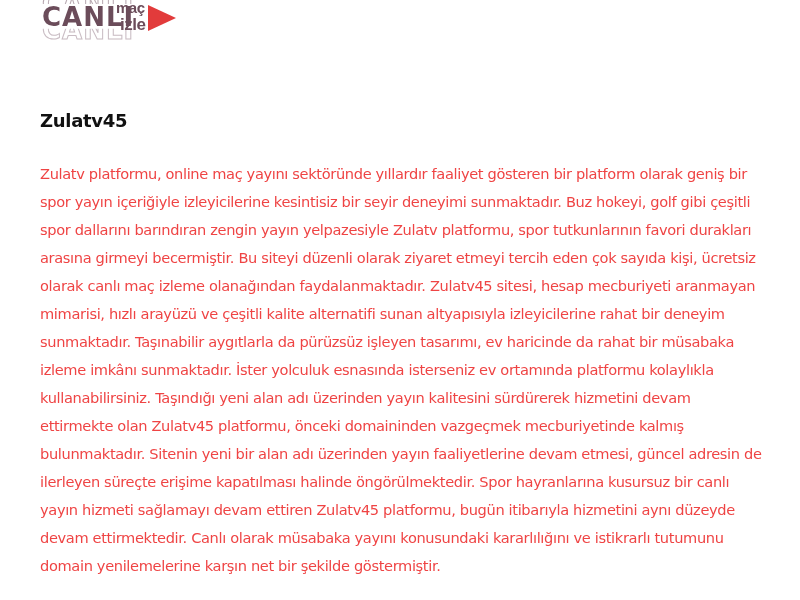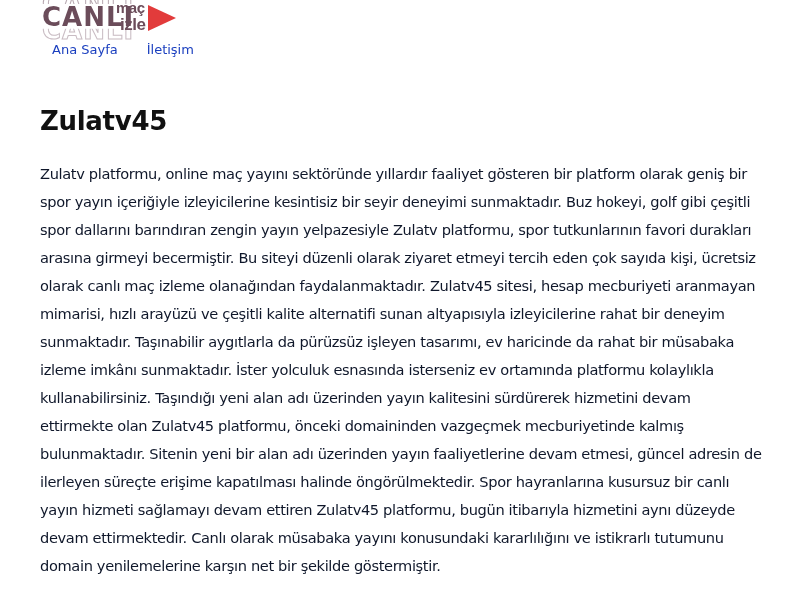"Ana Sayfa" nav.nav { html: <nav> <a>Ana Sayfa</a> <a>İletişim</a> </nav> -> none }
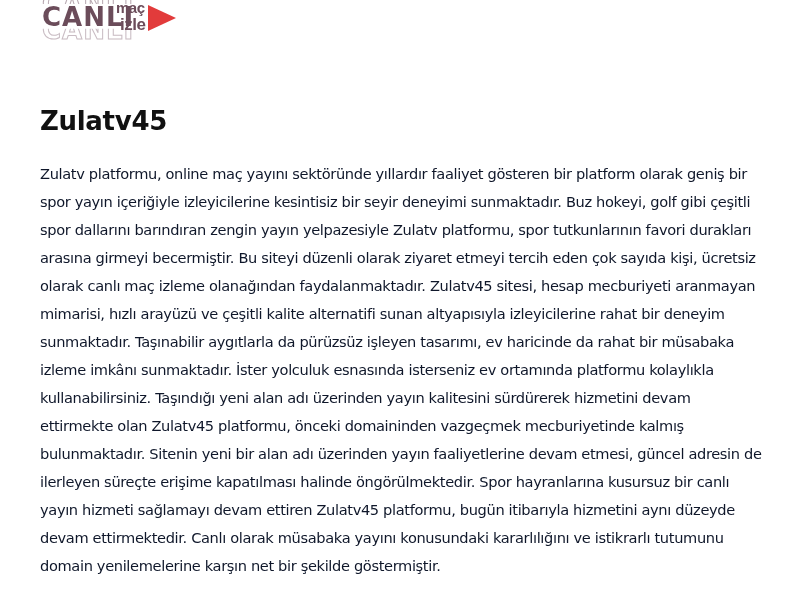"Zulatv45" .title { font-size: 26px -> 18px }
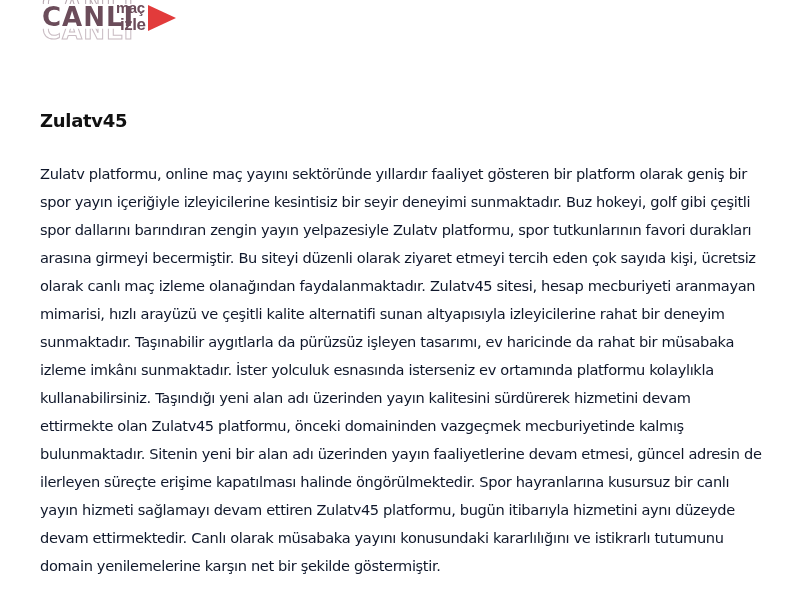"Zulatv platformu, online maç yayını" .content { color: #0f172a -> #ef4444 }
